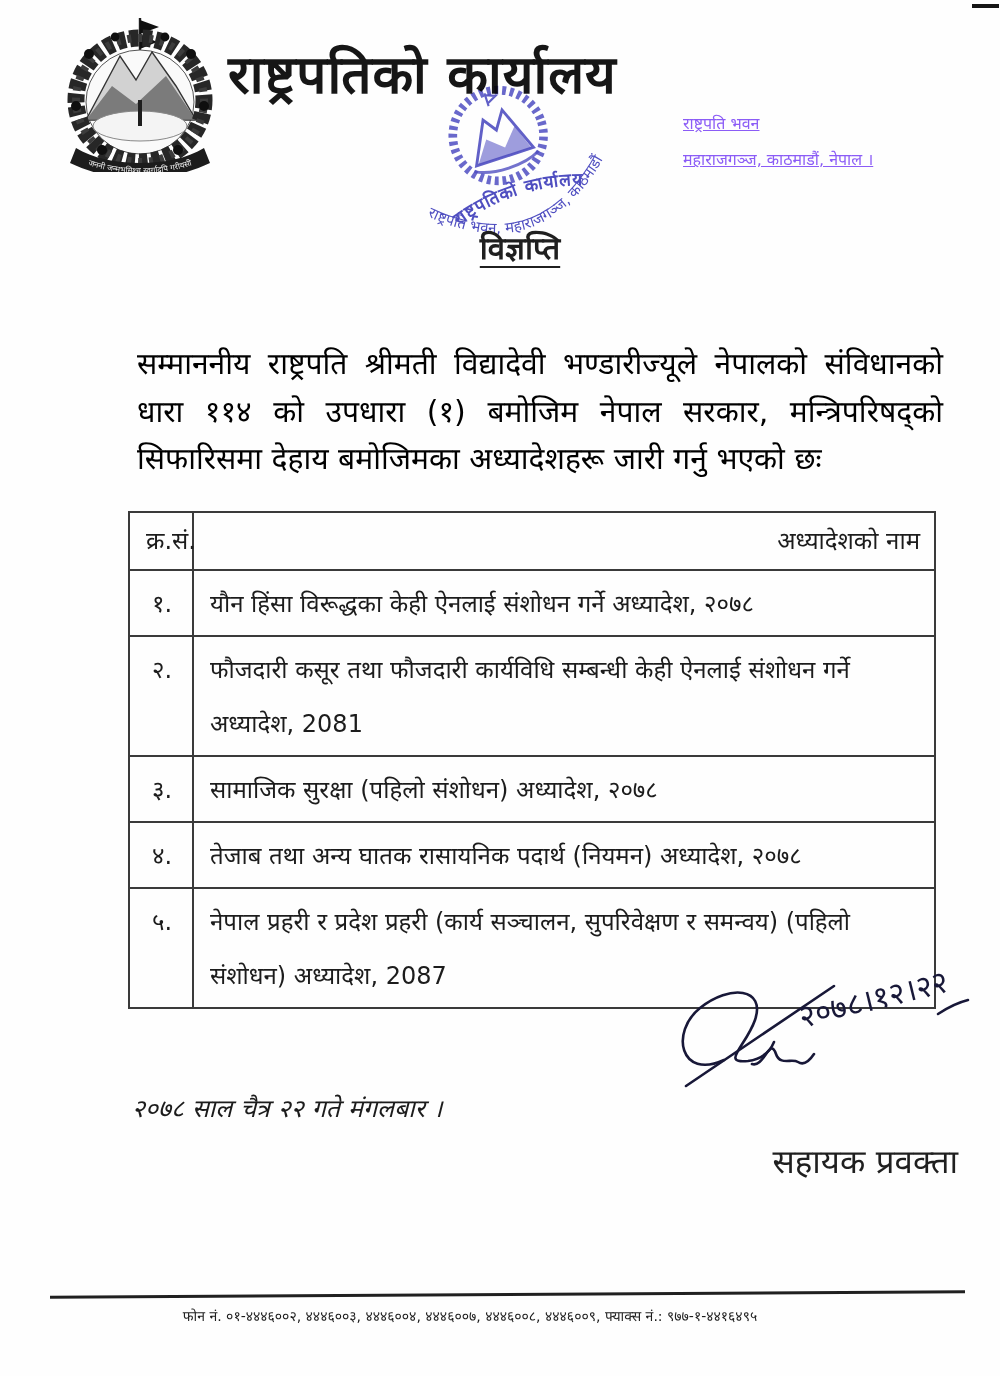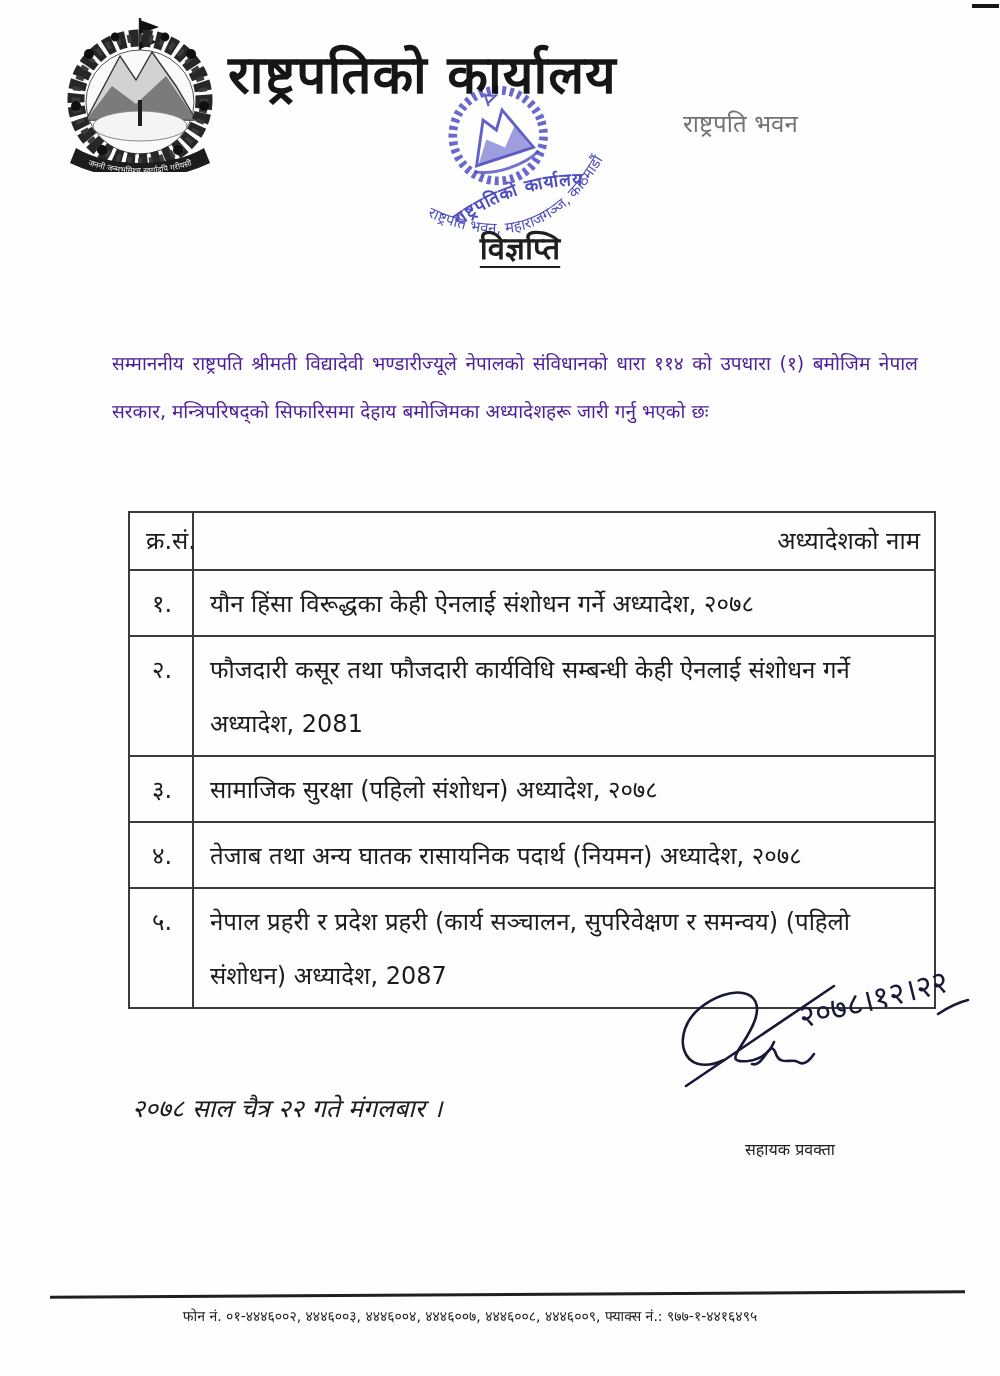"राष्ट्रपति भवन" .address { color: #737373 -> #8b5cf6; font-size: 24px -> 16px; text-decoration: none -> underline }
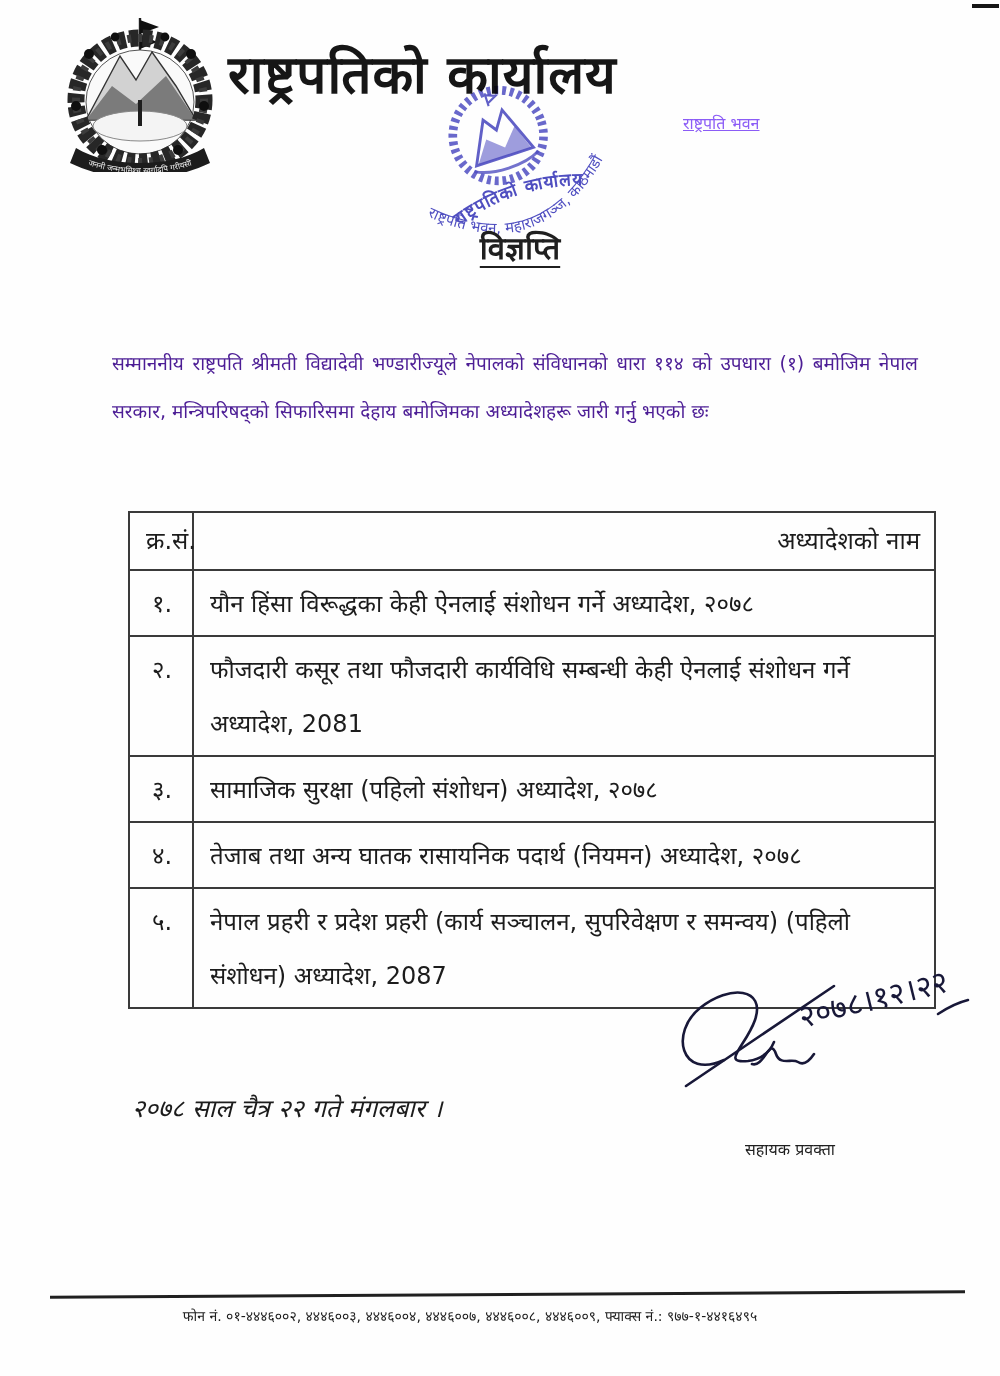"महाराजगञ्ज, काठमाडौं, नेपाल ।" div { html: none -> <div>महाराजगञ्ज, काठमाडौं, नेपाल ।</div> }
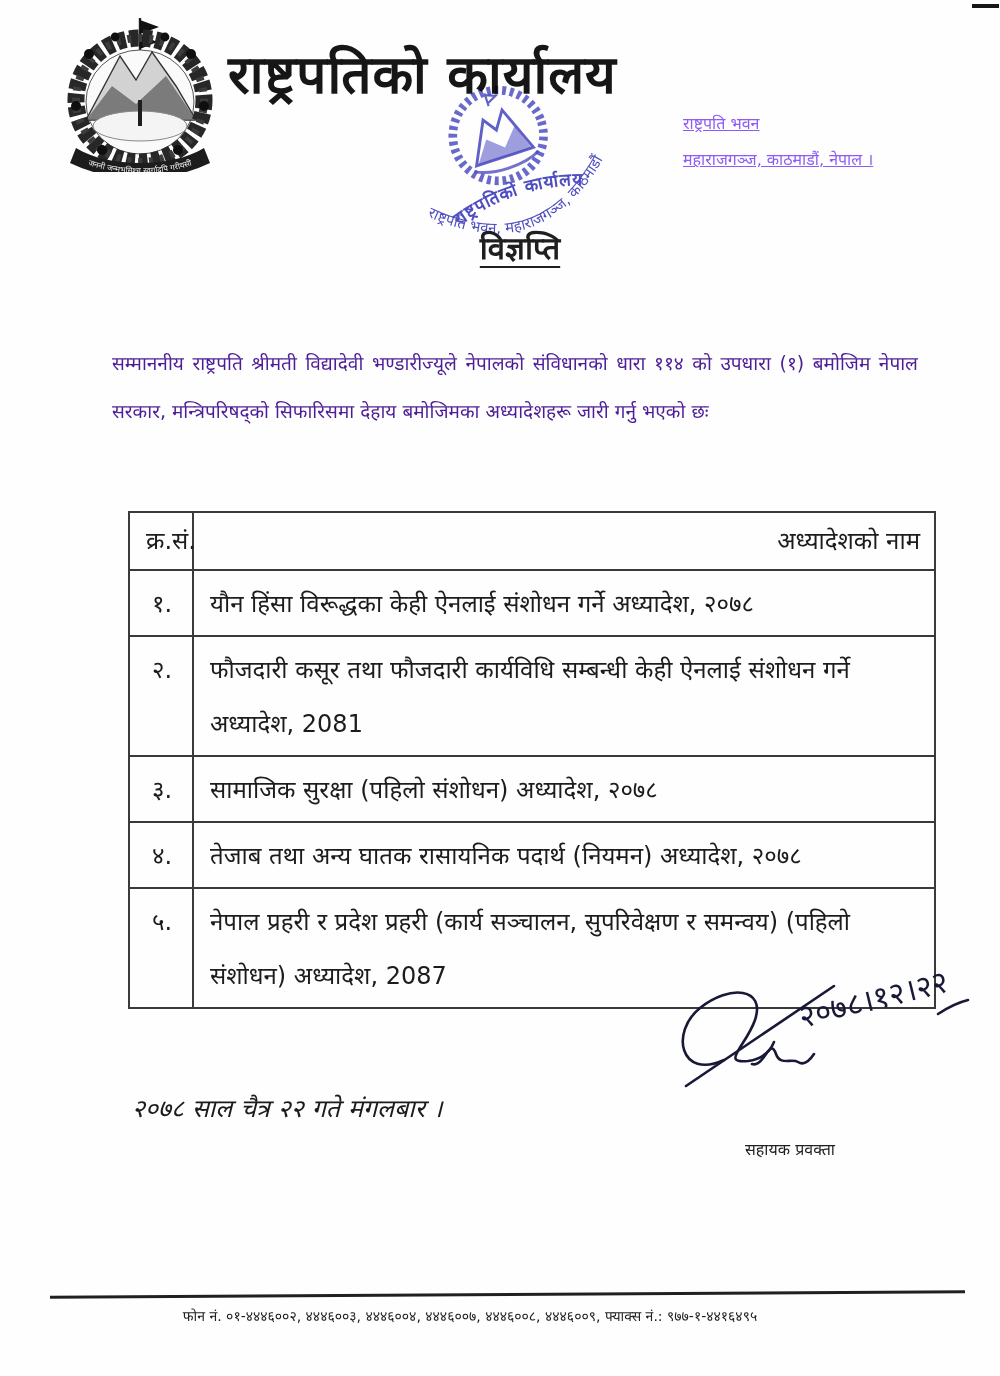"सम्माननीय राष्ट्रपति श्रीमती विद्यादेवी" .body-text { color: #4c1d95 -> #000000; font-size: 19px -> 30px; left: 112px -> 137px }
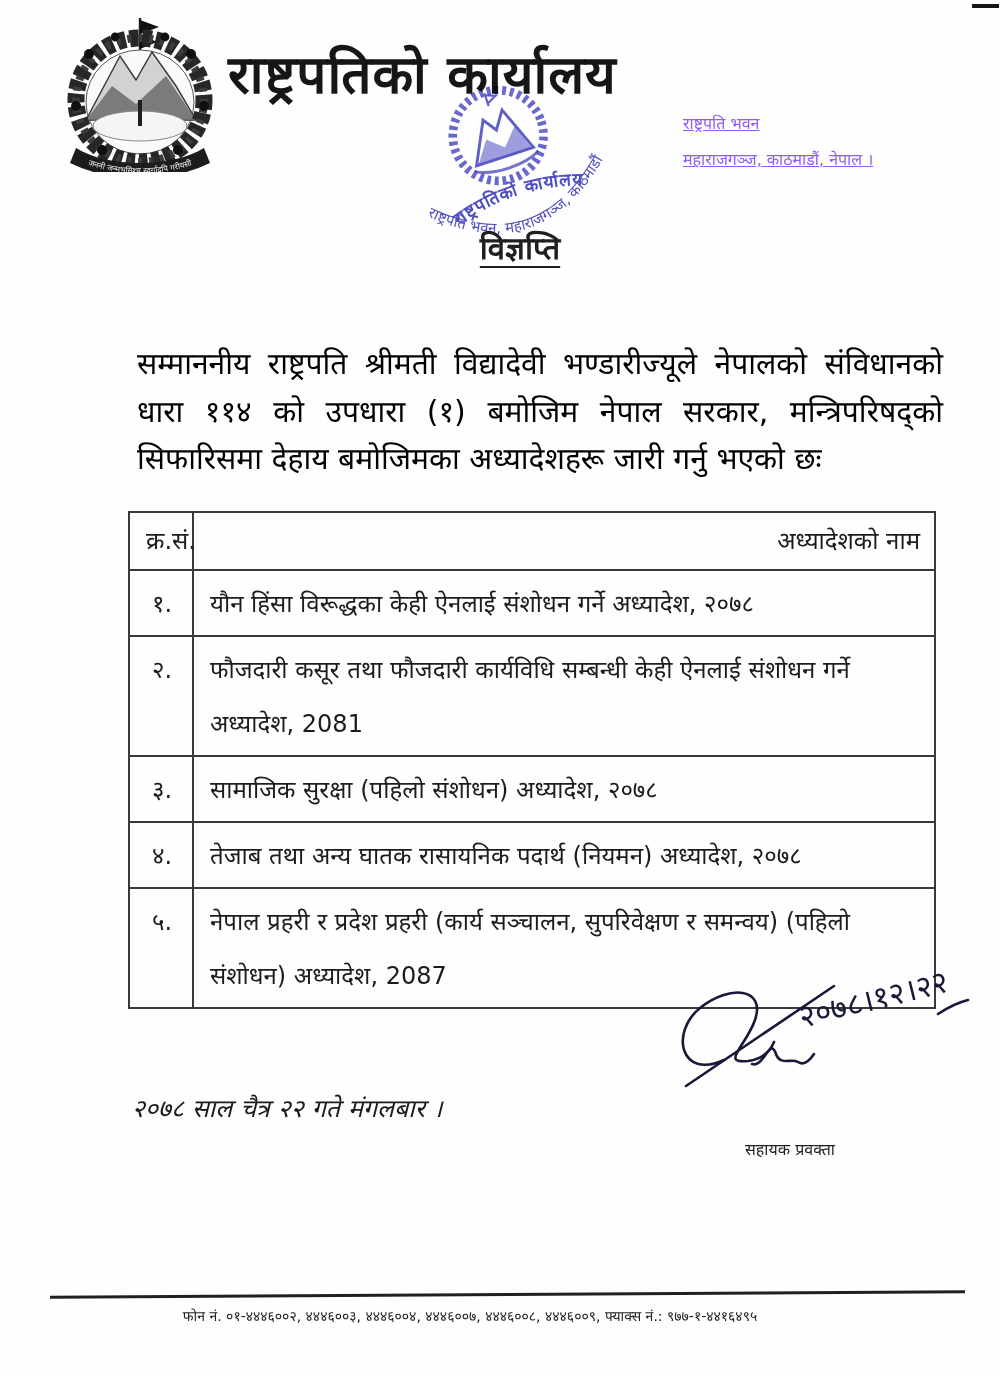"सहायक प्रवक्ता" .signatory-title { font-size: 16px -> 33px; left: 642px -> 662px; text-align: center -> right }
